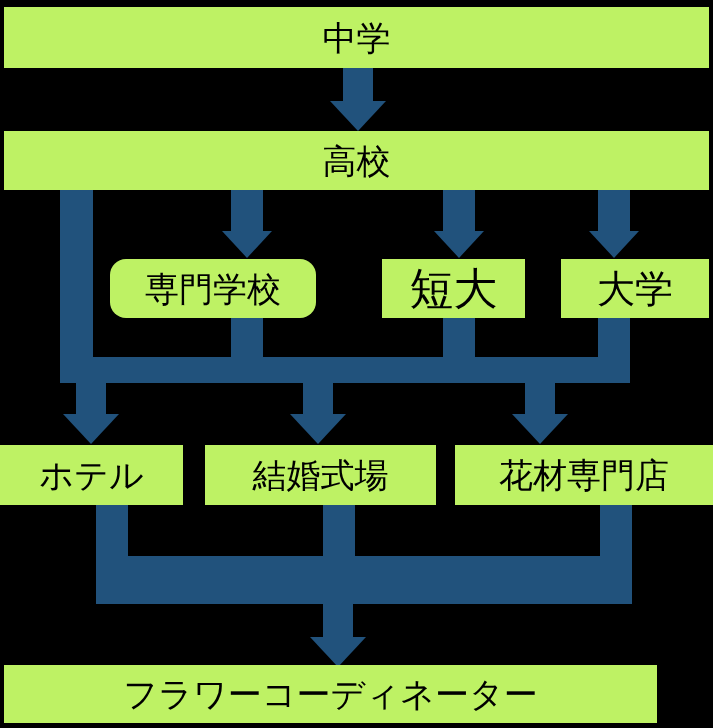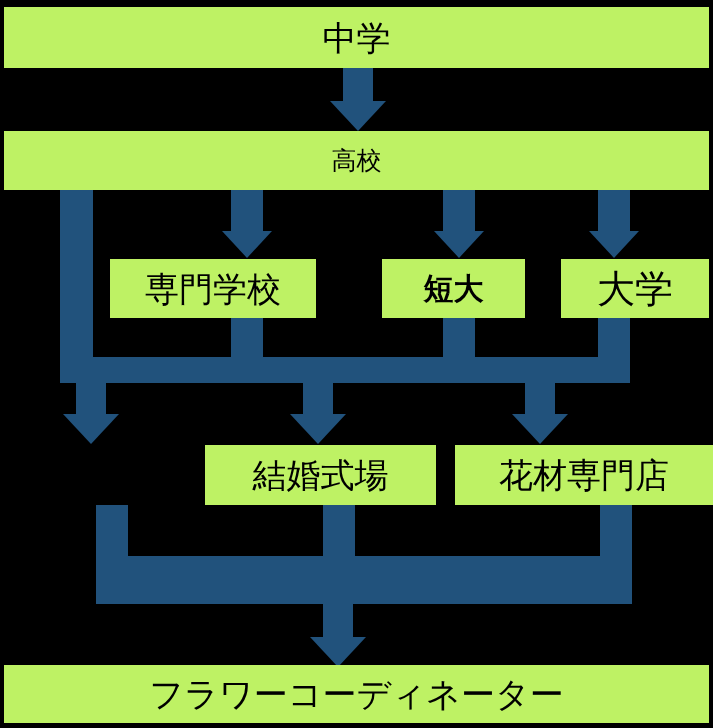"高校" span { font-size: 25px -> 34px }
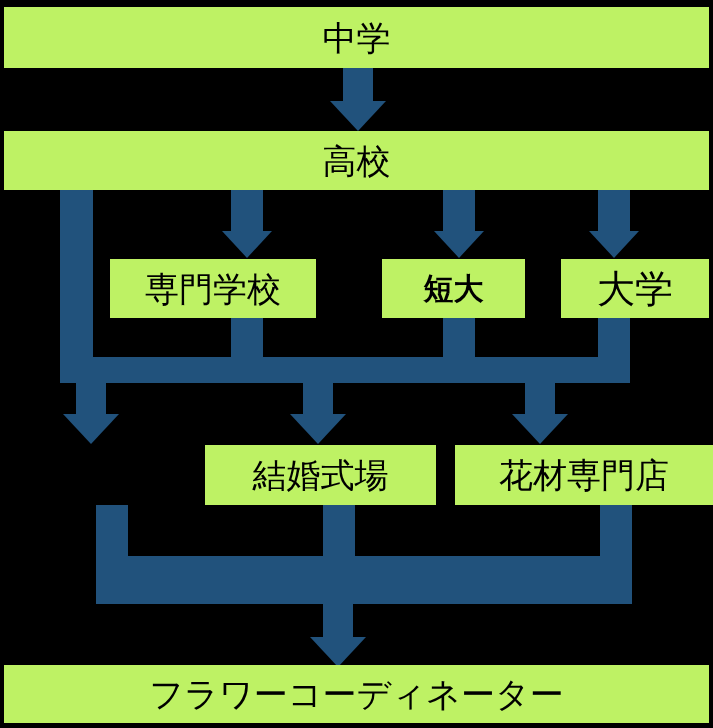"専門学校" div.node { border-radius: none -> 16px }
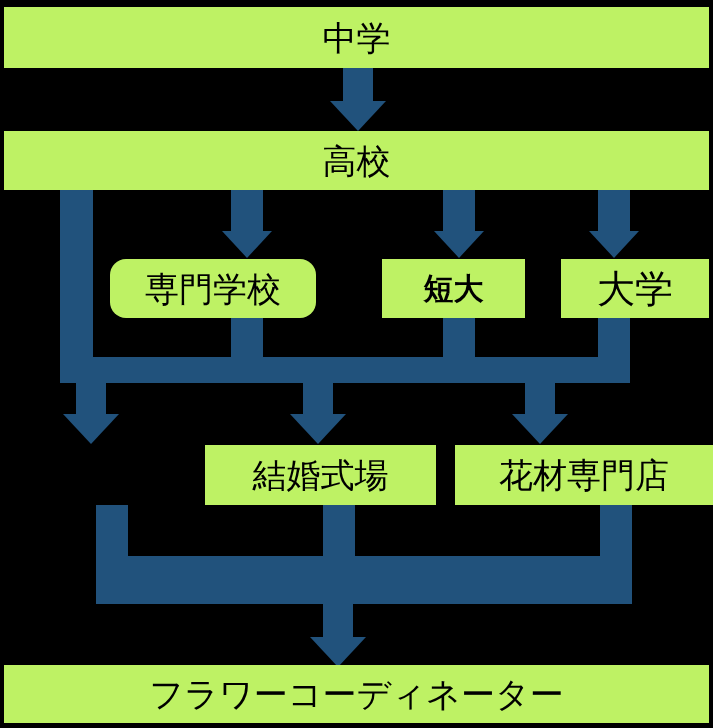"短大" span { font-size: 30px -> 44px; font-weight: bold -> none }
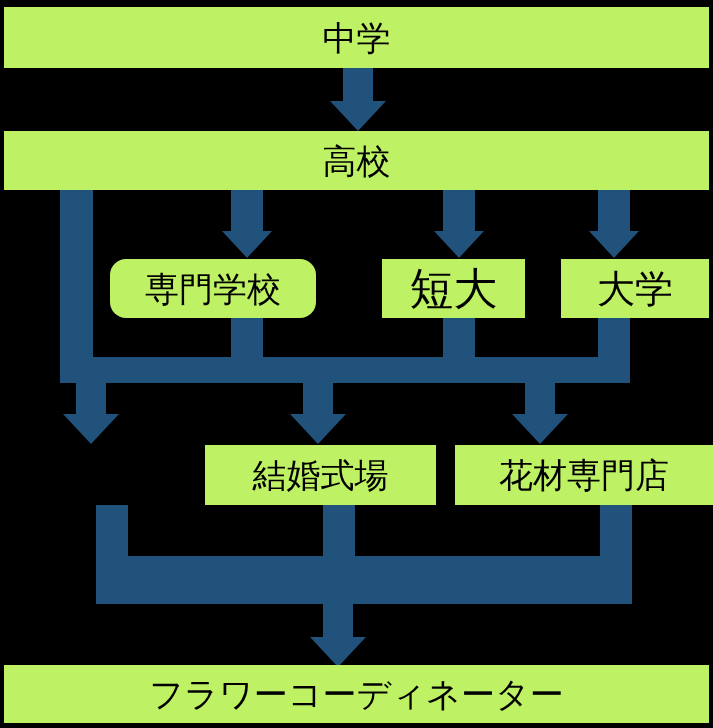"ホテル" div.node { html: none -> <div> <span>ホテル</span> </div> }
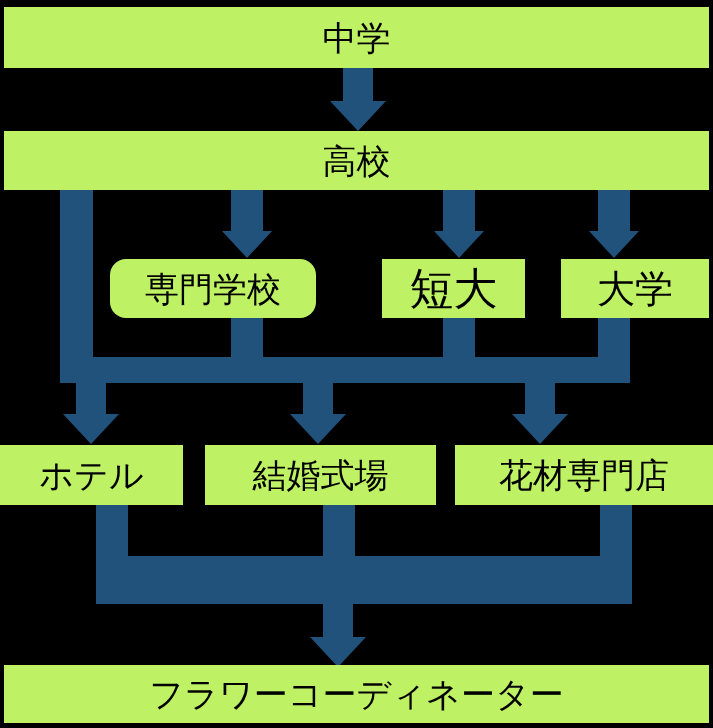"フラワーコーディネーター" div.node { width: 705px -> 653px }
